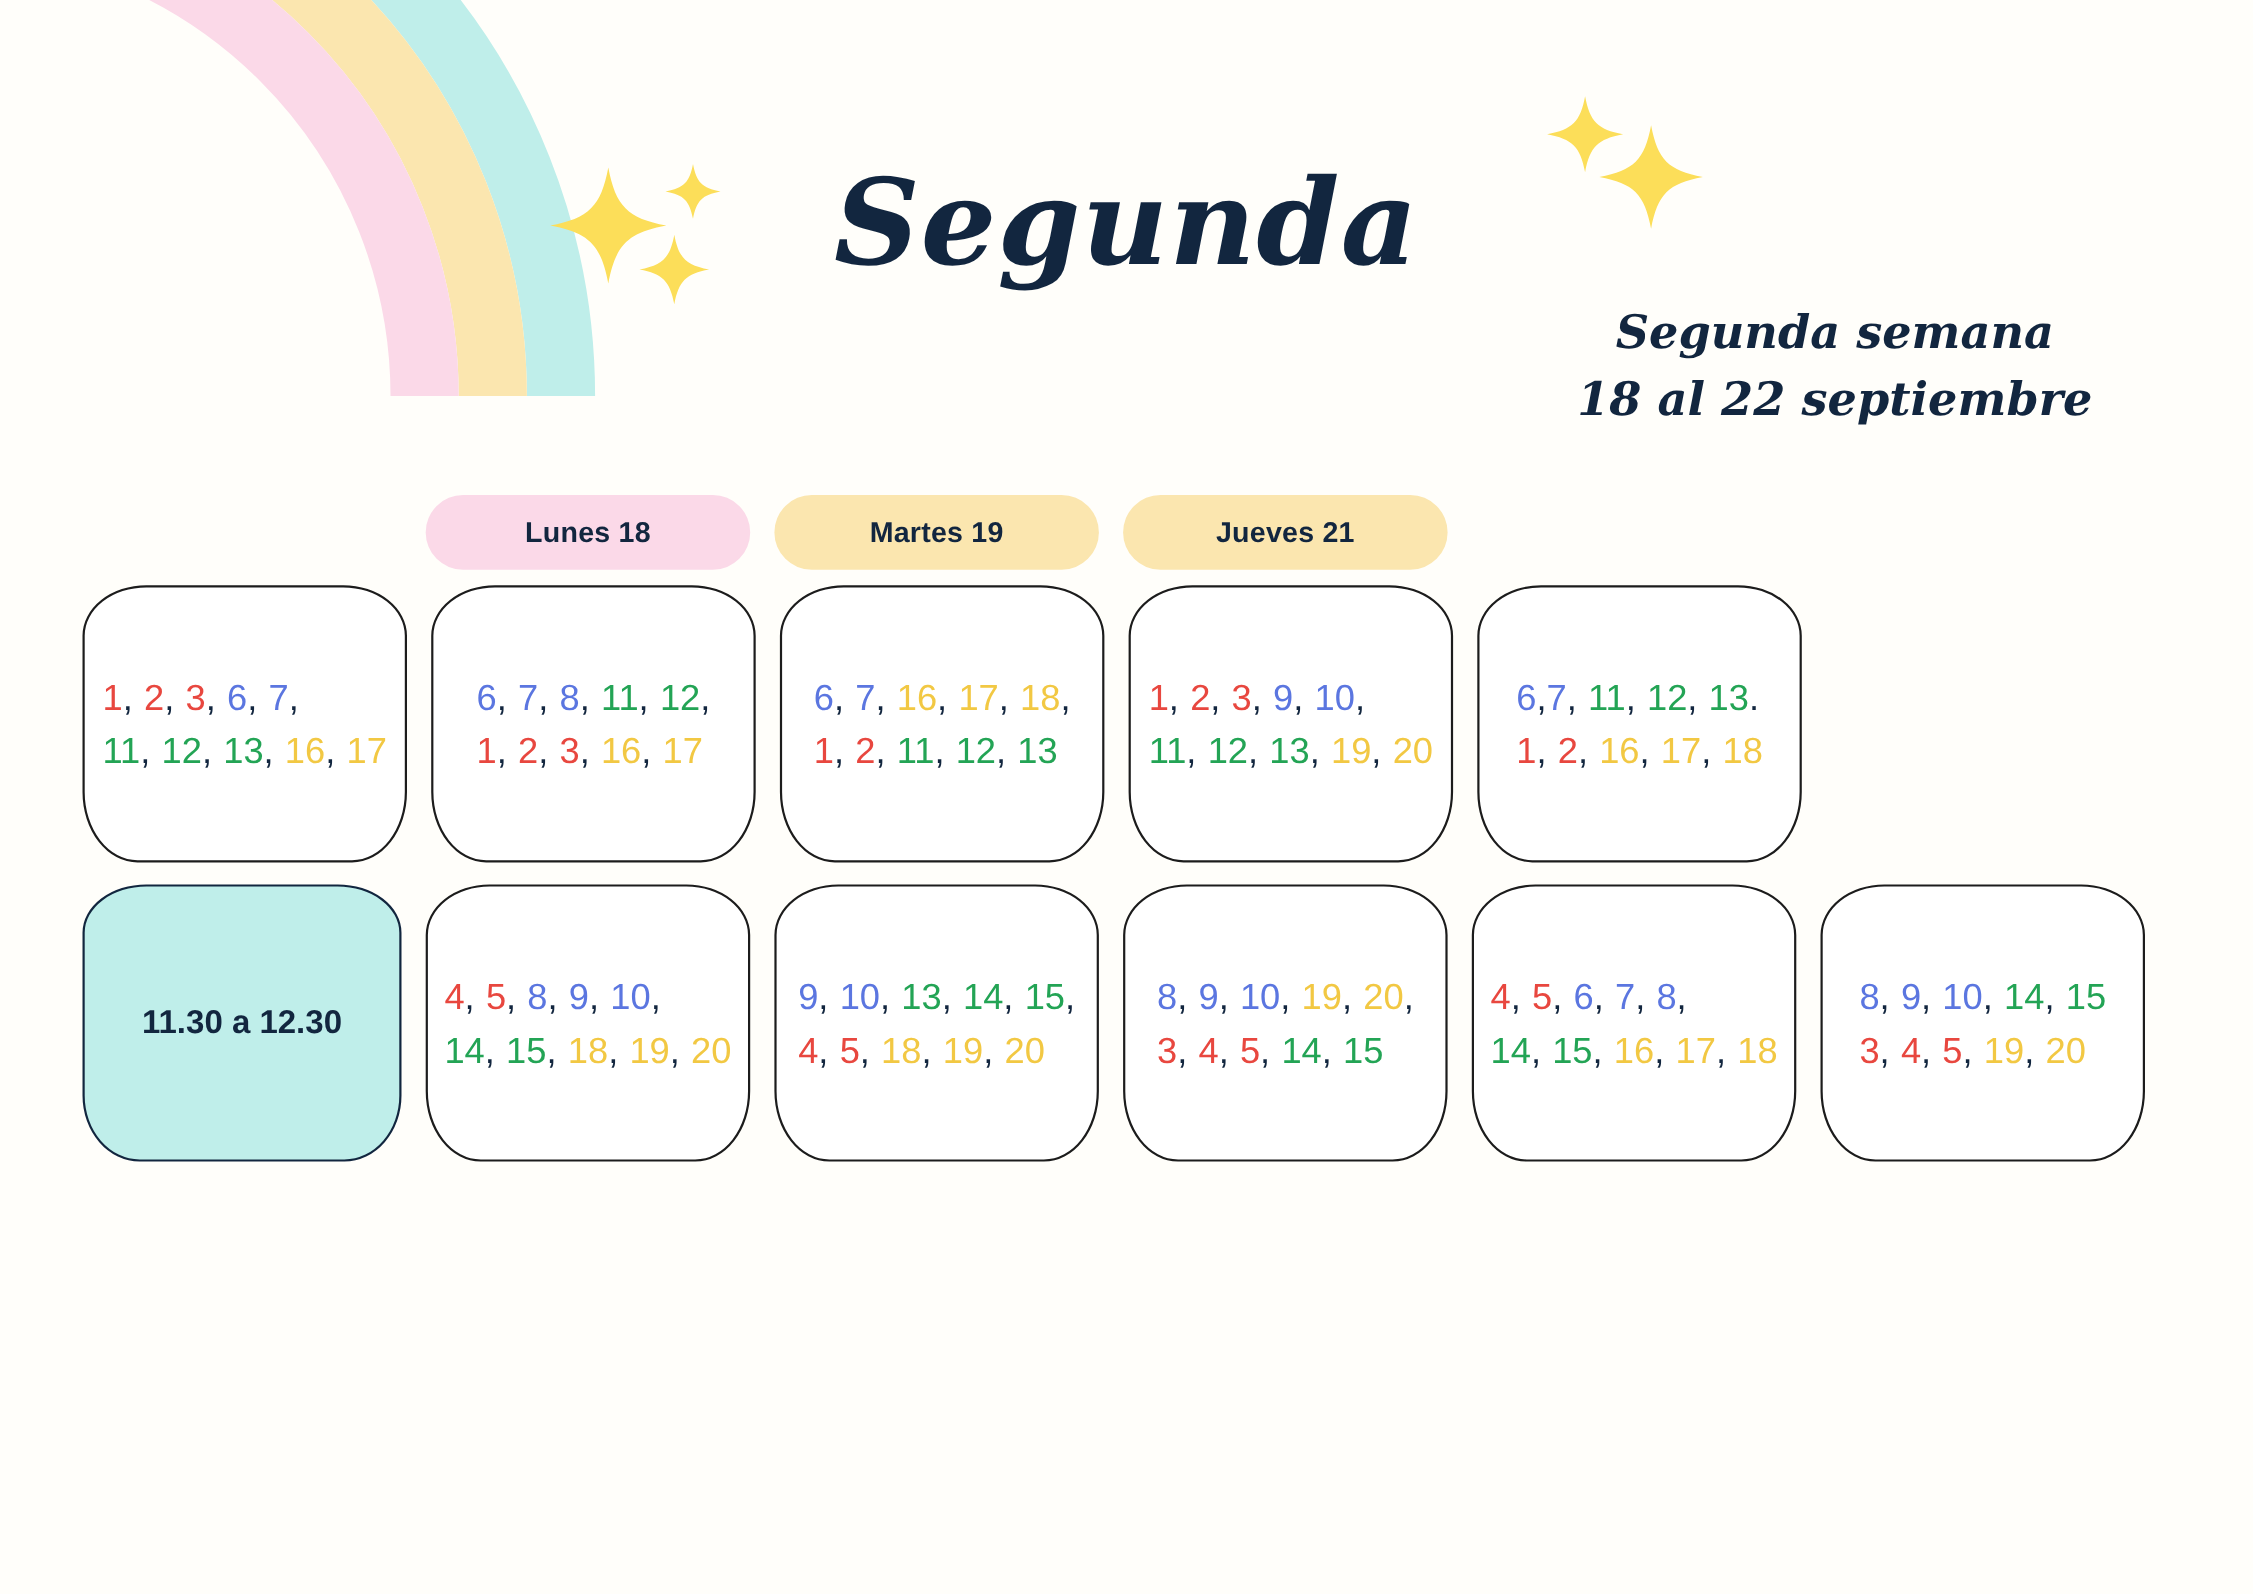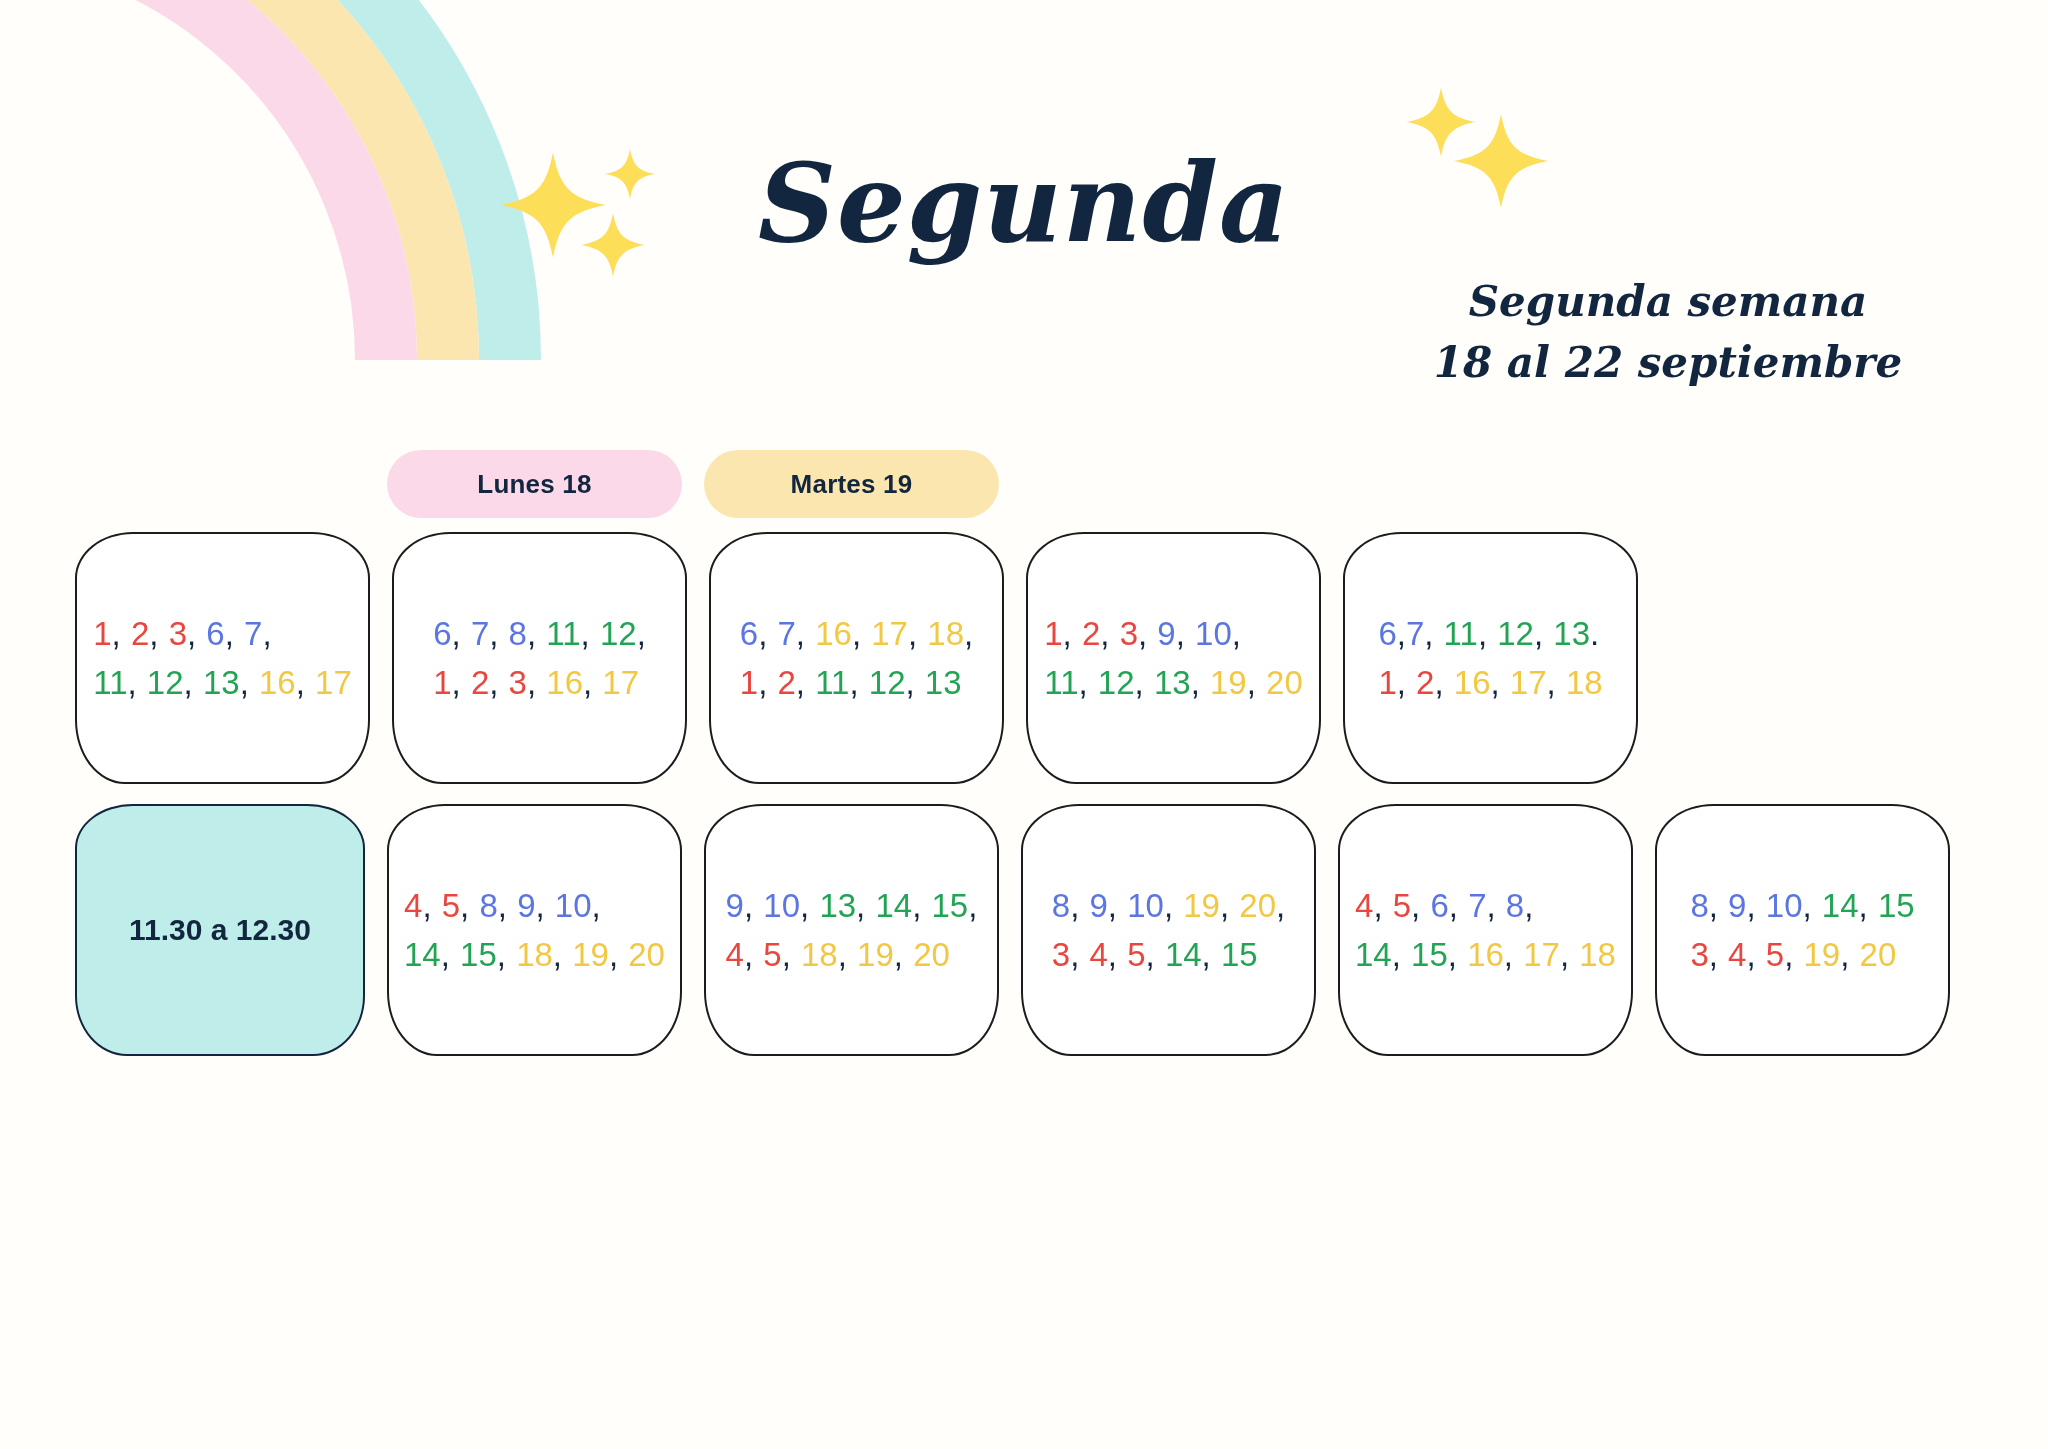"Jueves 21" div.day-col { html: none -> <div> <div>Jueves 21</div> </div> }
